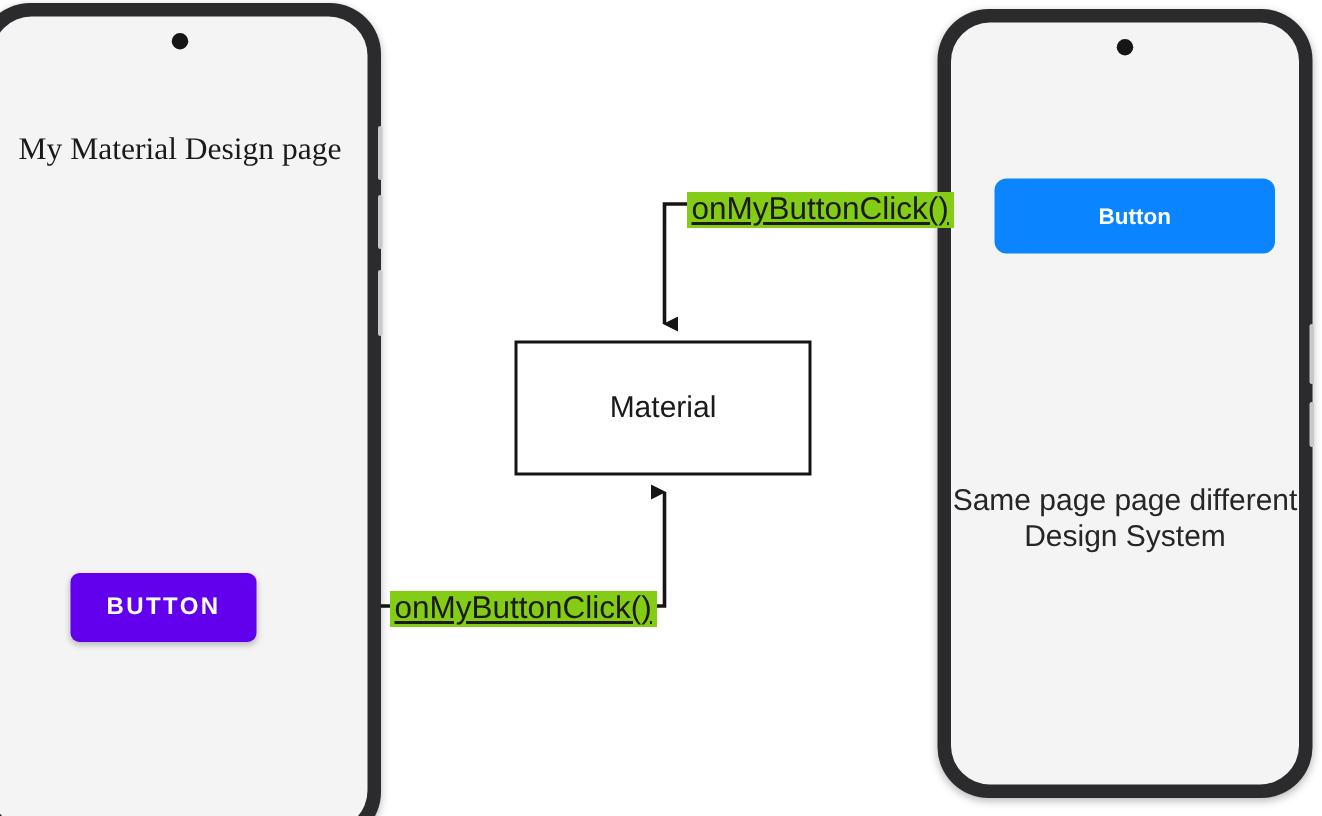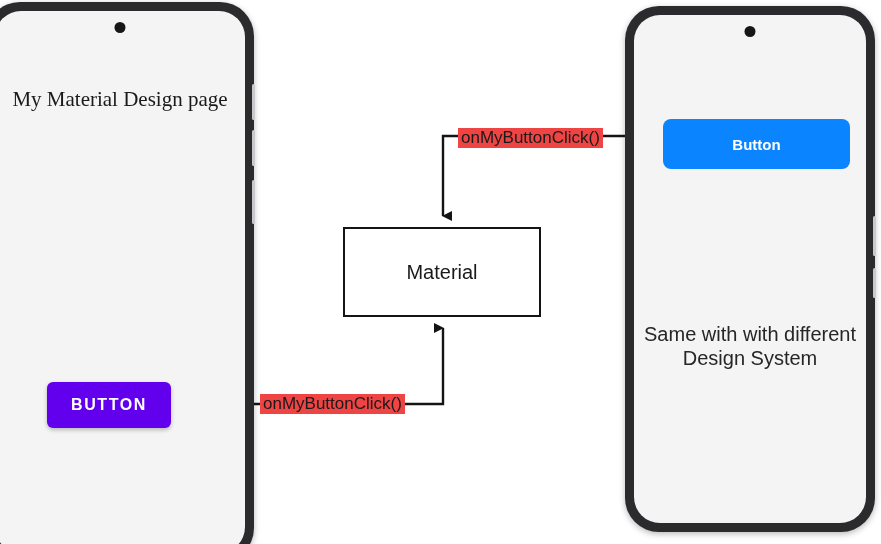"onMyButtonClick()" .edge-label { background: #ef4444 -> #84cc16; font-size: 17px -> 21px; text-decoration: none -> underline }
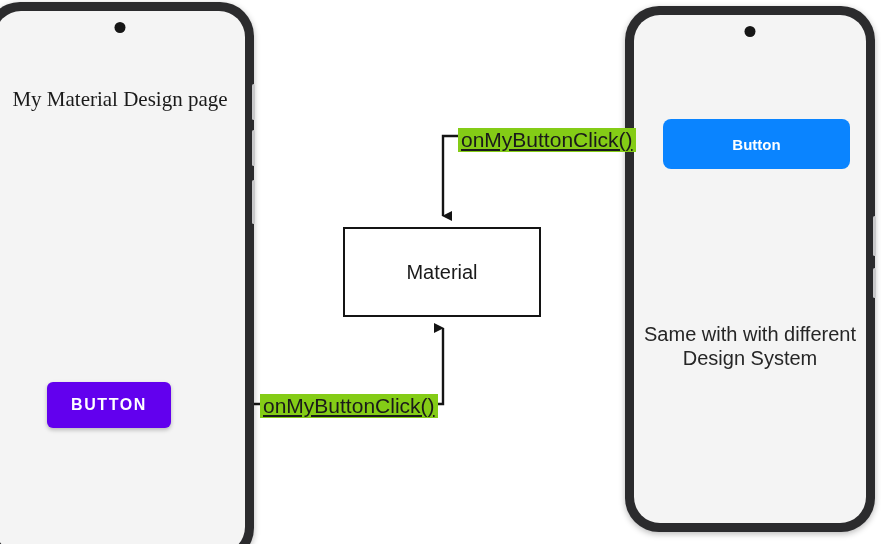"Same with with different Design" div.screen-caption { text: with with -> page page }
